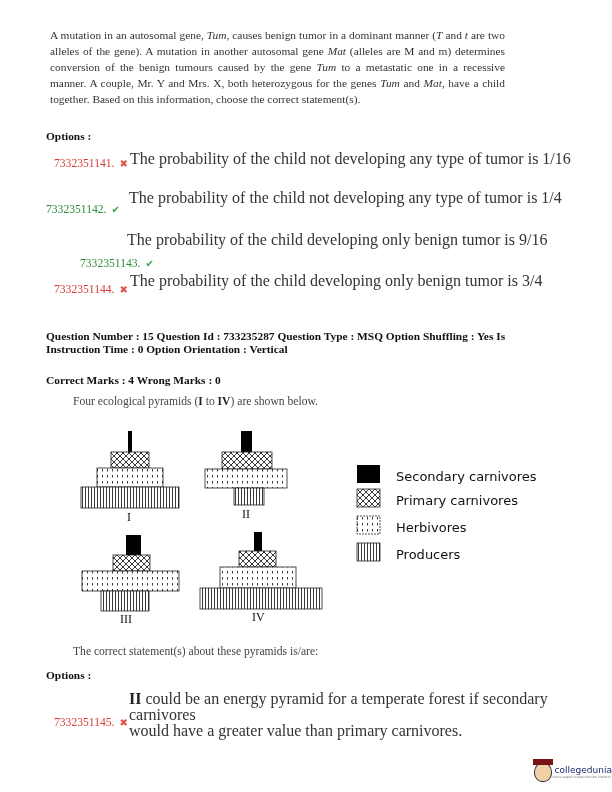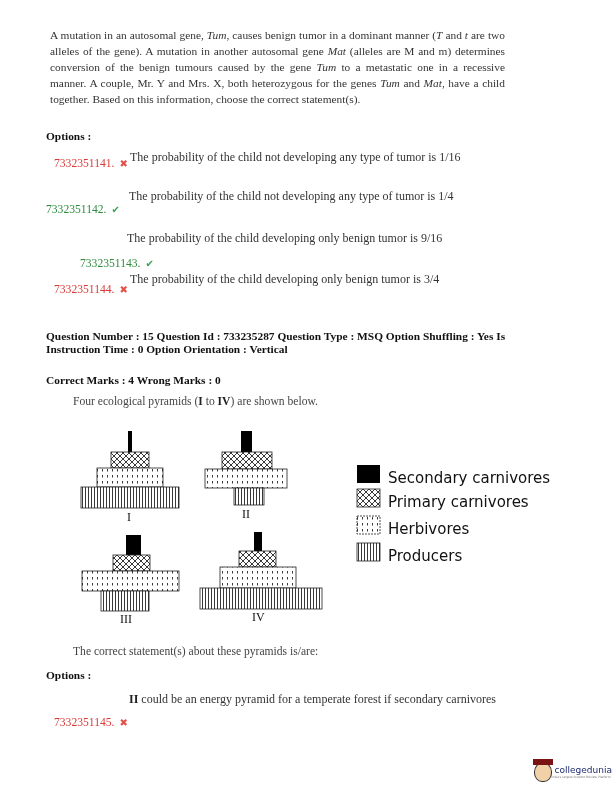"The probability of the child" .opt-text { font-size: 12px -> 16px }
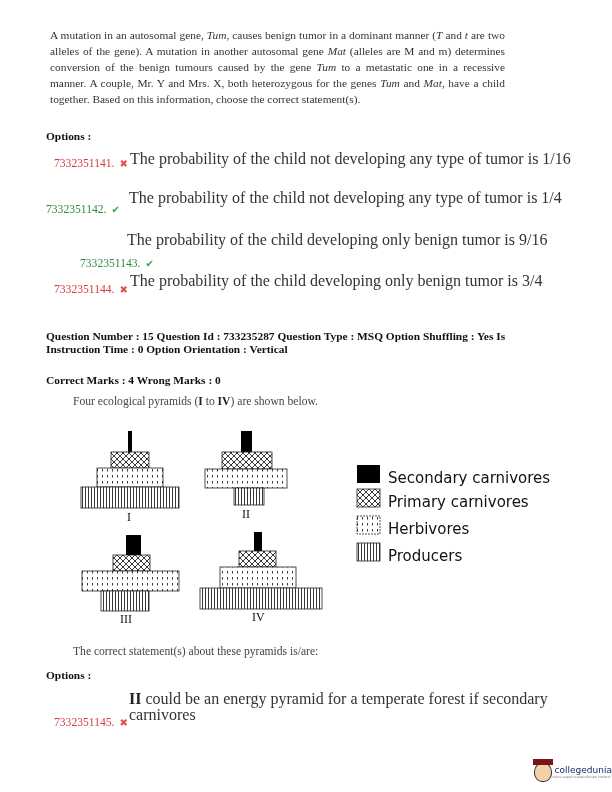"Secondary carnivores" .legend-label { font-size: 15px -> 13px; margin-left: 5px -> 13px }
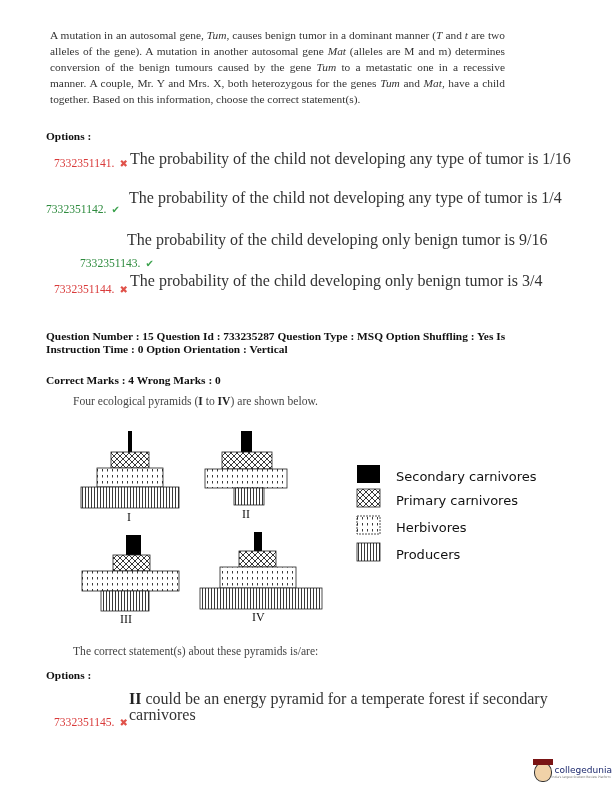"would have a greater value" span { html: none -> <span>would have a greater value than primary carnivores.</span> }
